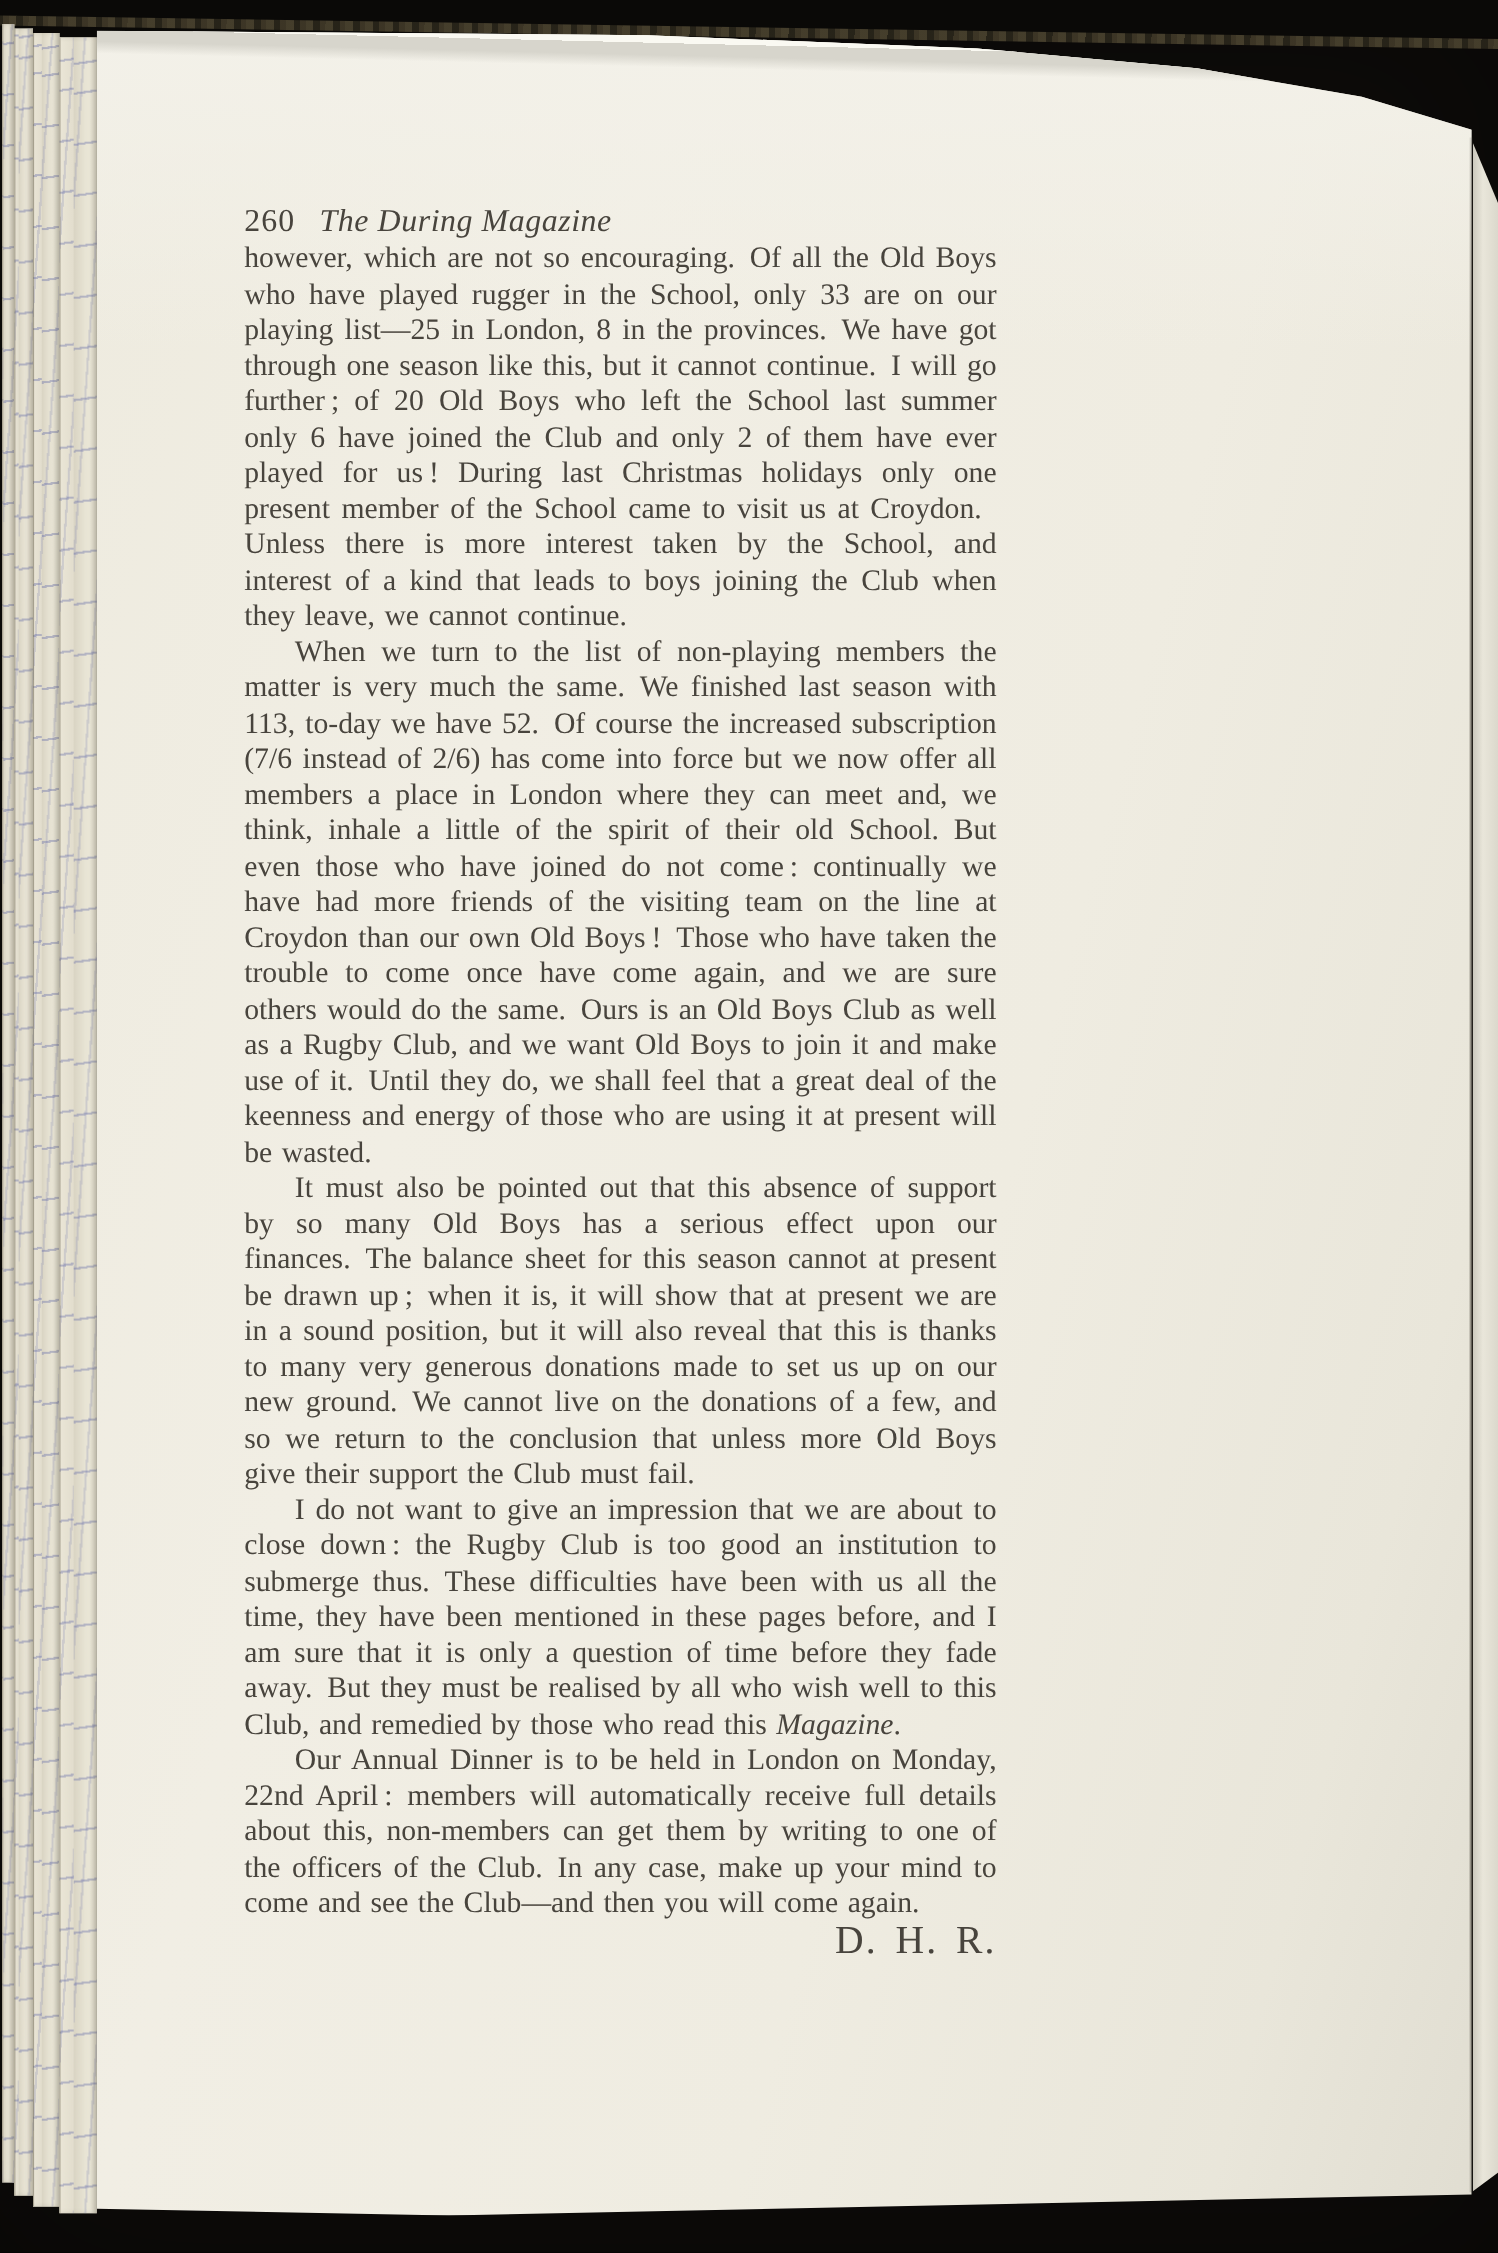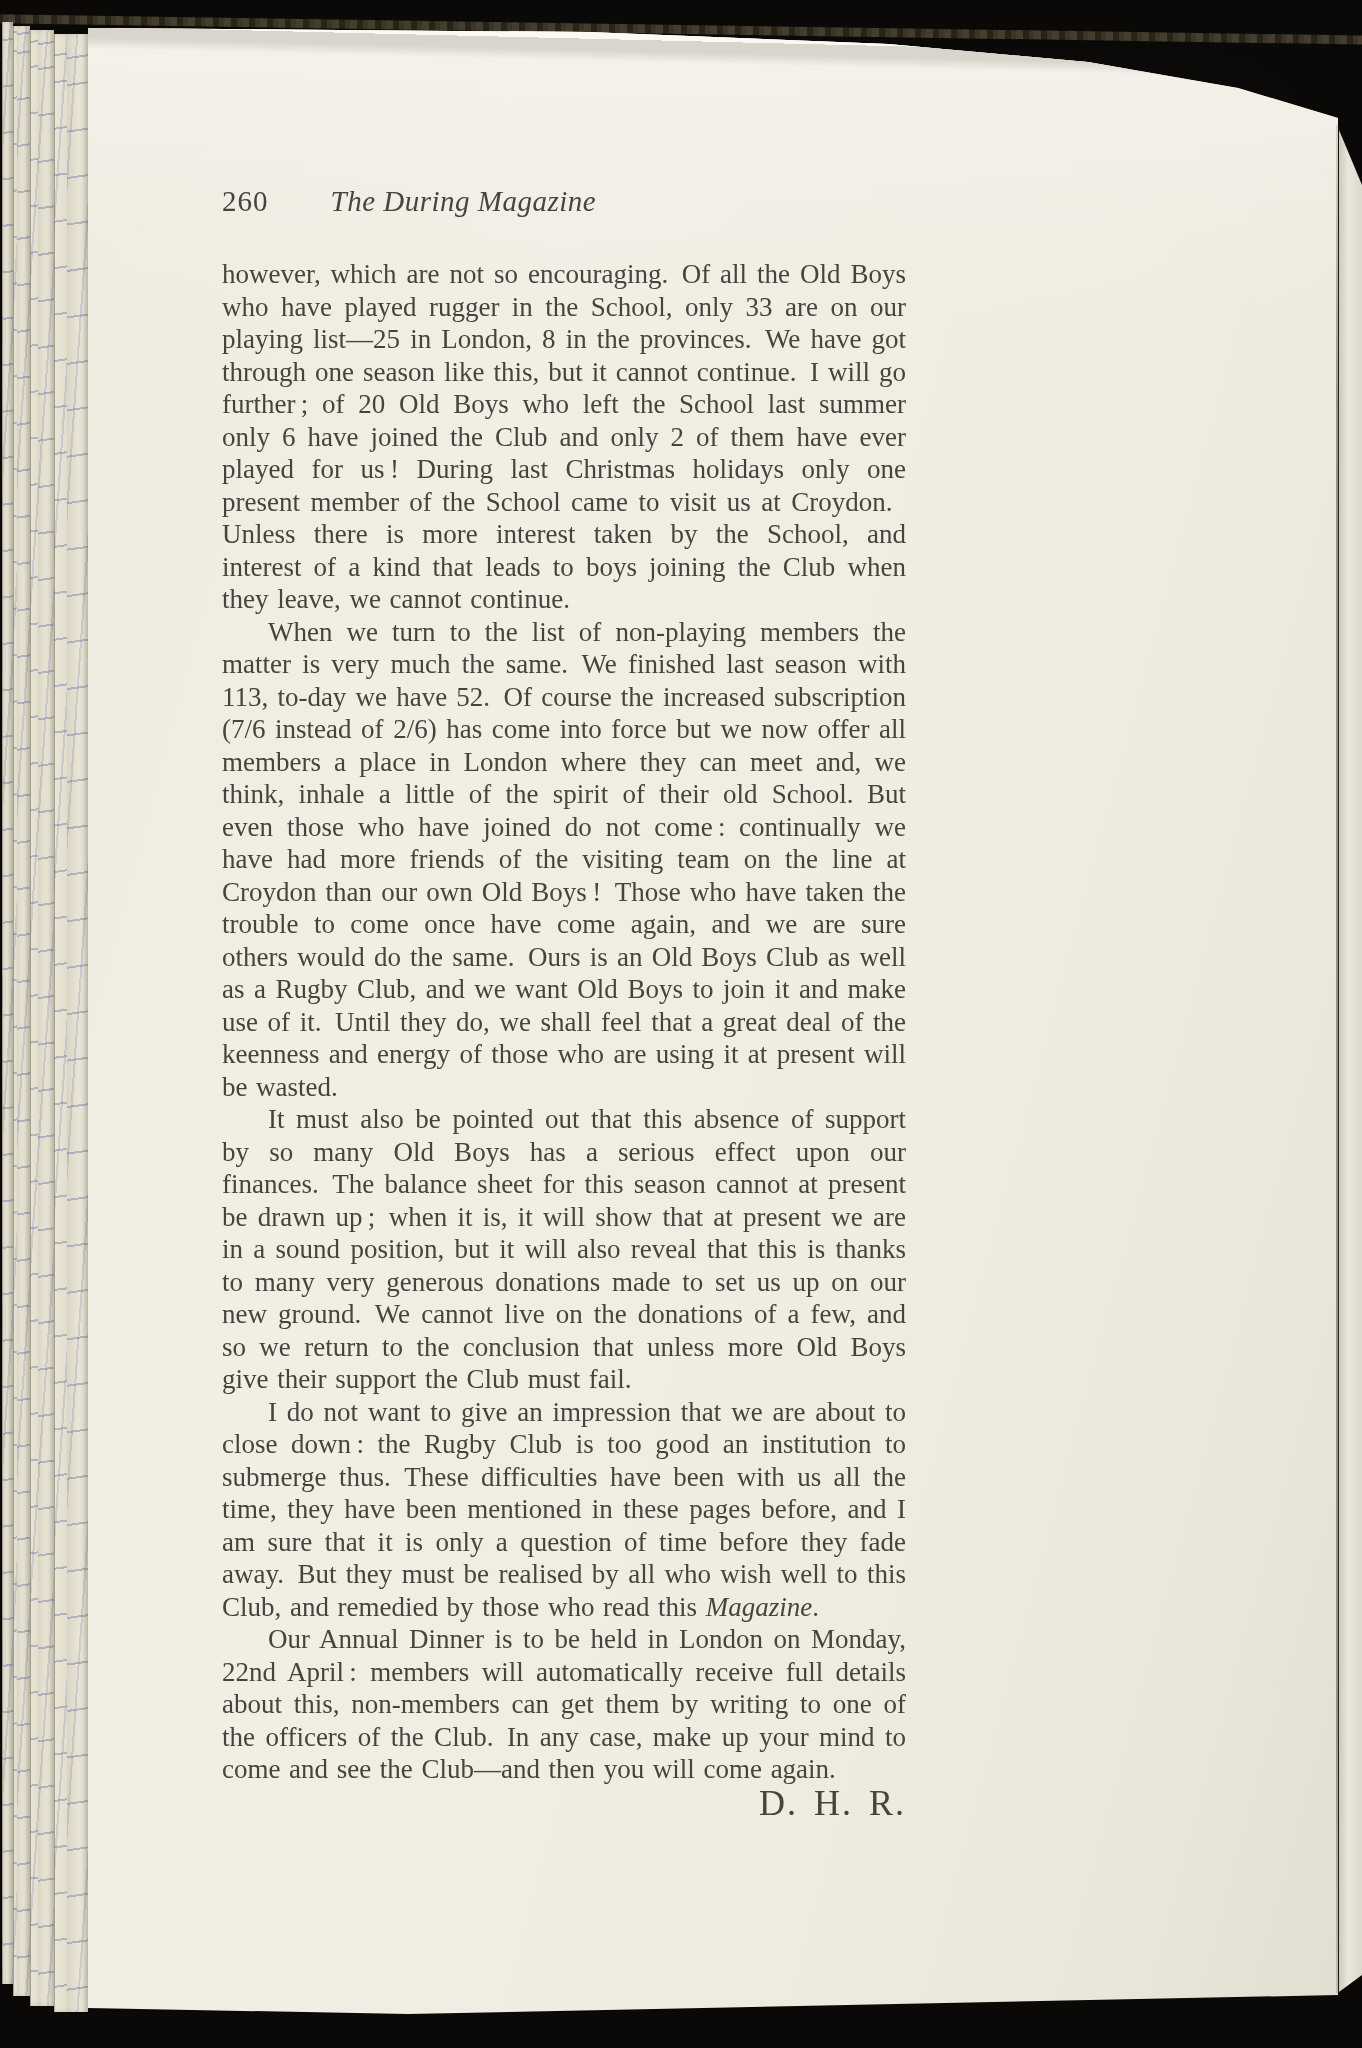"260" .page-header { gap: 62px -> 22px }
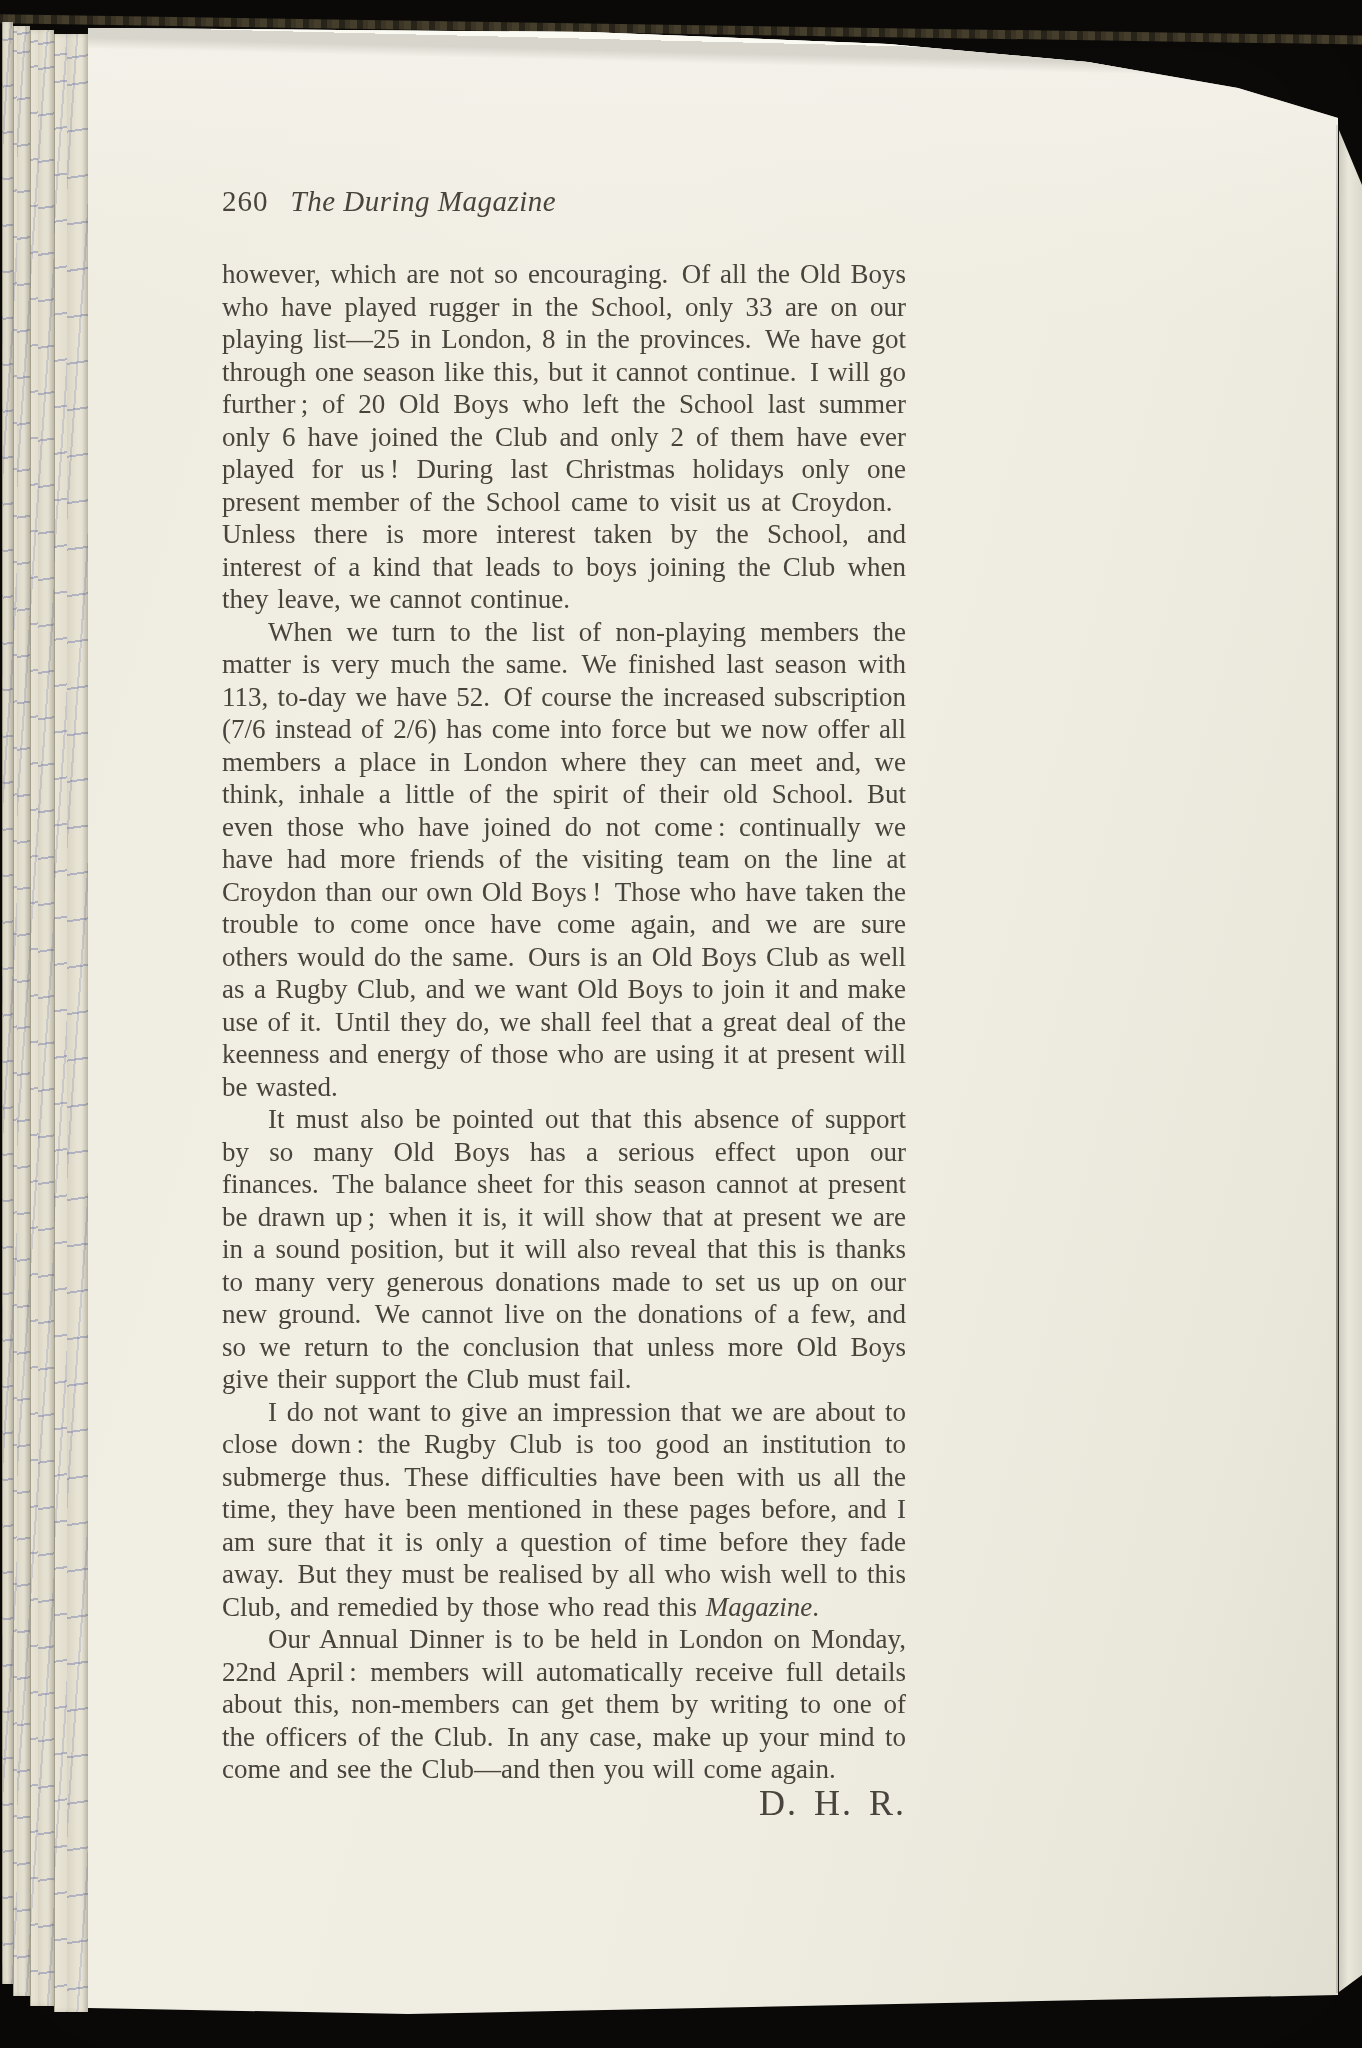"however, which are not so" .text-block { margin-top: 40px -> none }
